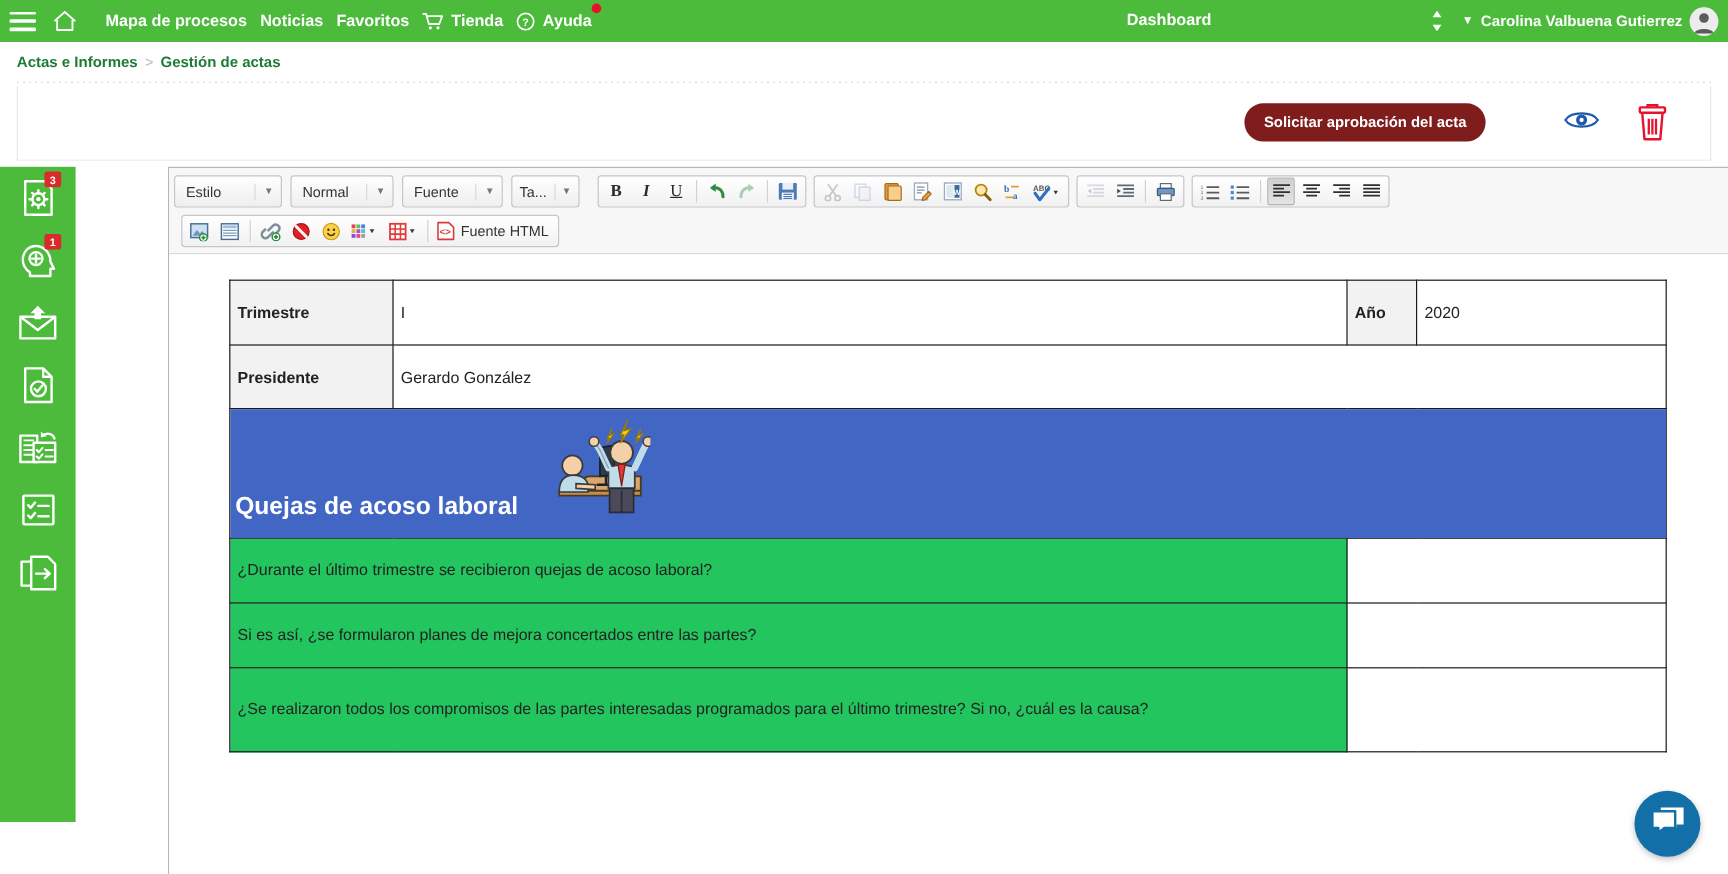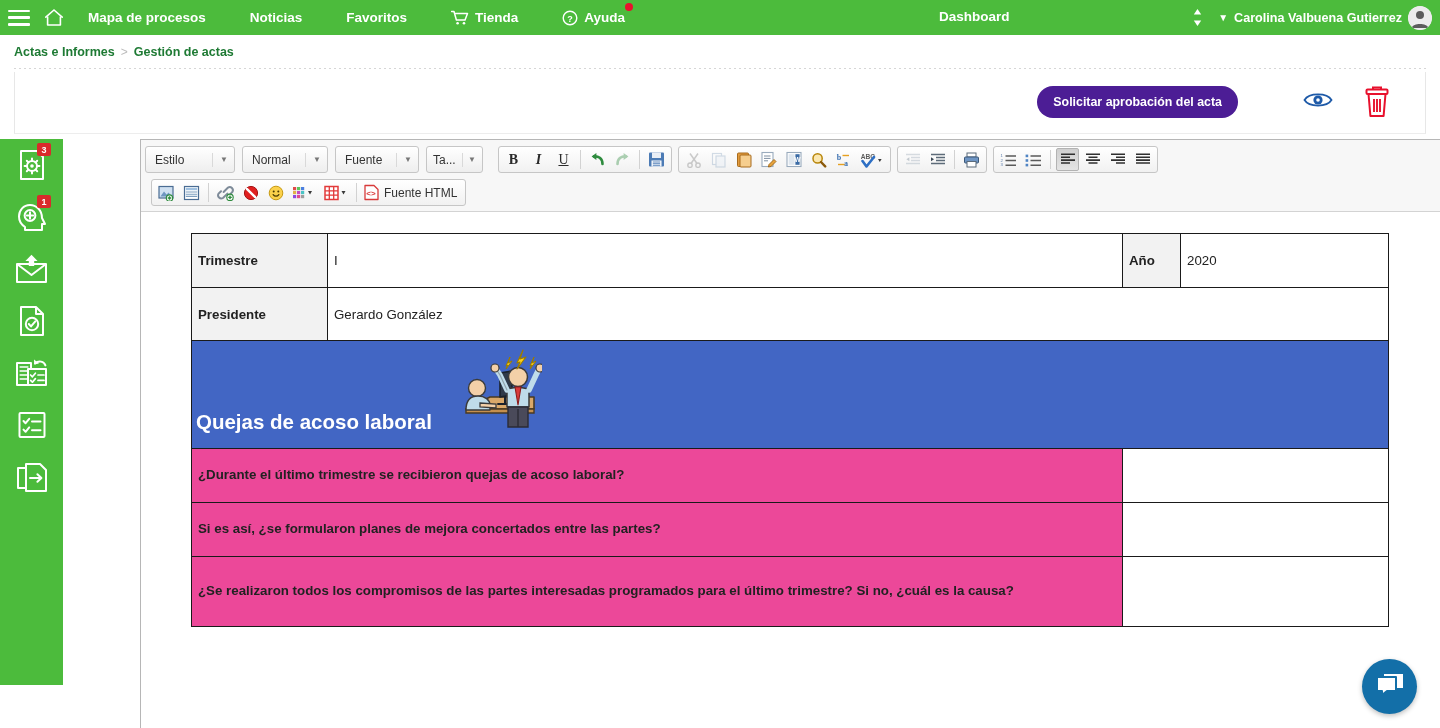"Noticias" .tb-link { margin-left: 44px -> 11px }
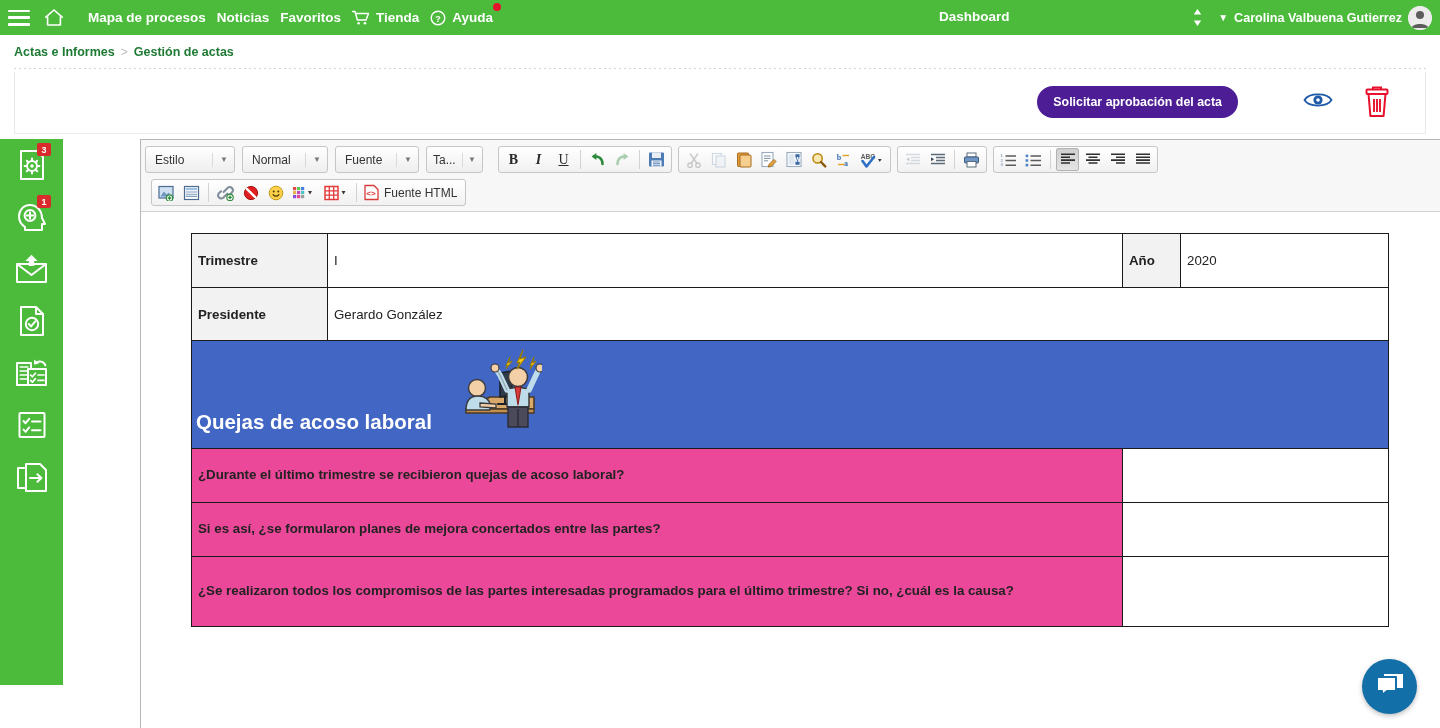"Solicitar aprobación del acta" .approve-btn { background: #4c1d95 -> #7f1d1d }
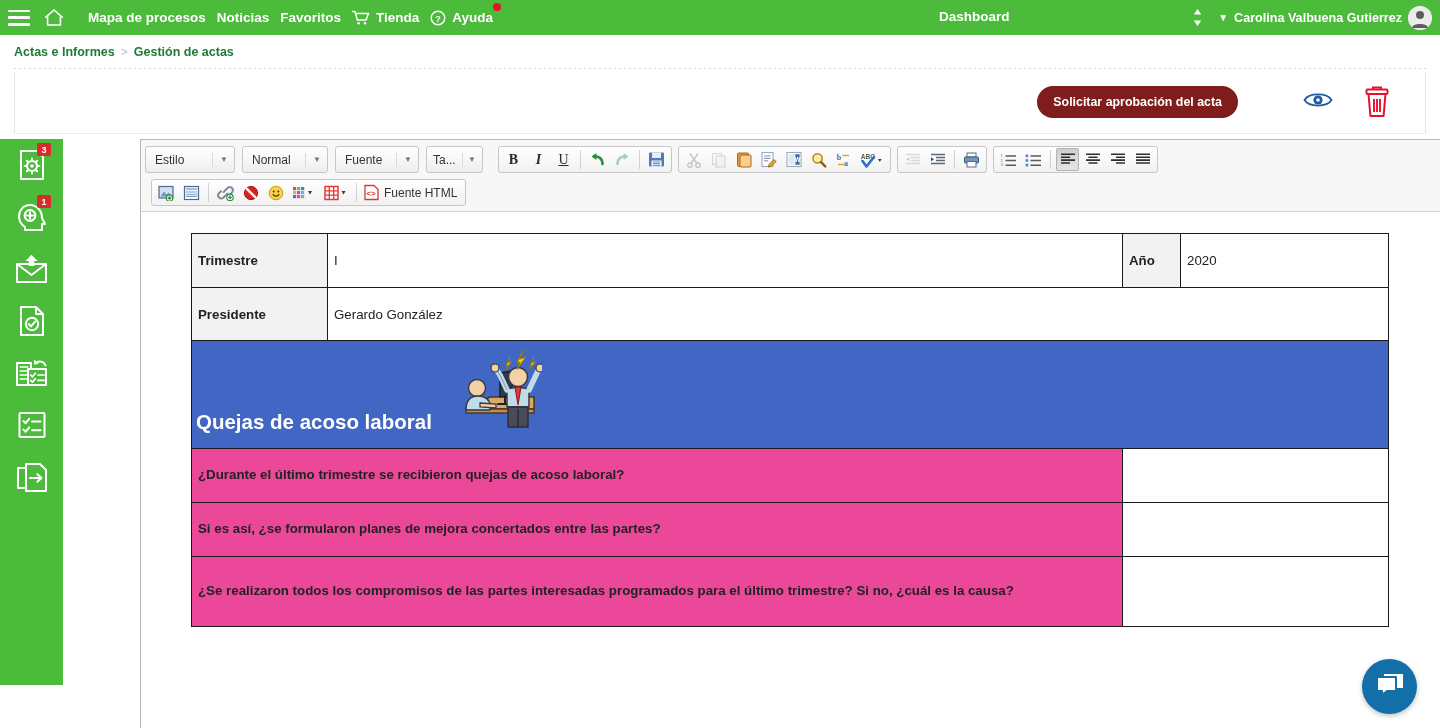"¿Durante el último trimestre se" td.qtext { background: #ec4899 -> #22c55e; font-weight: 700 -> 400 }
